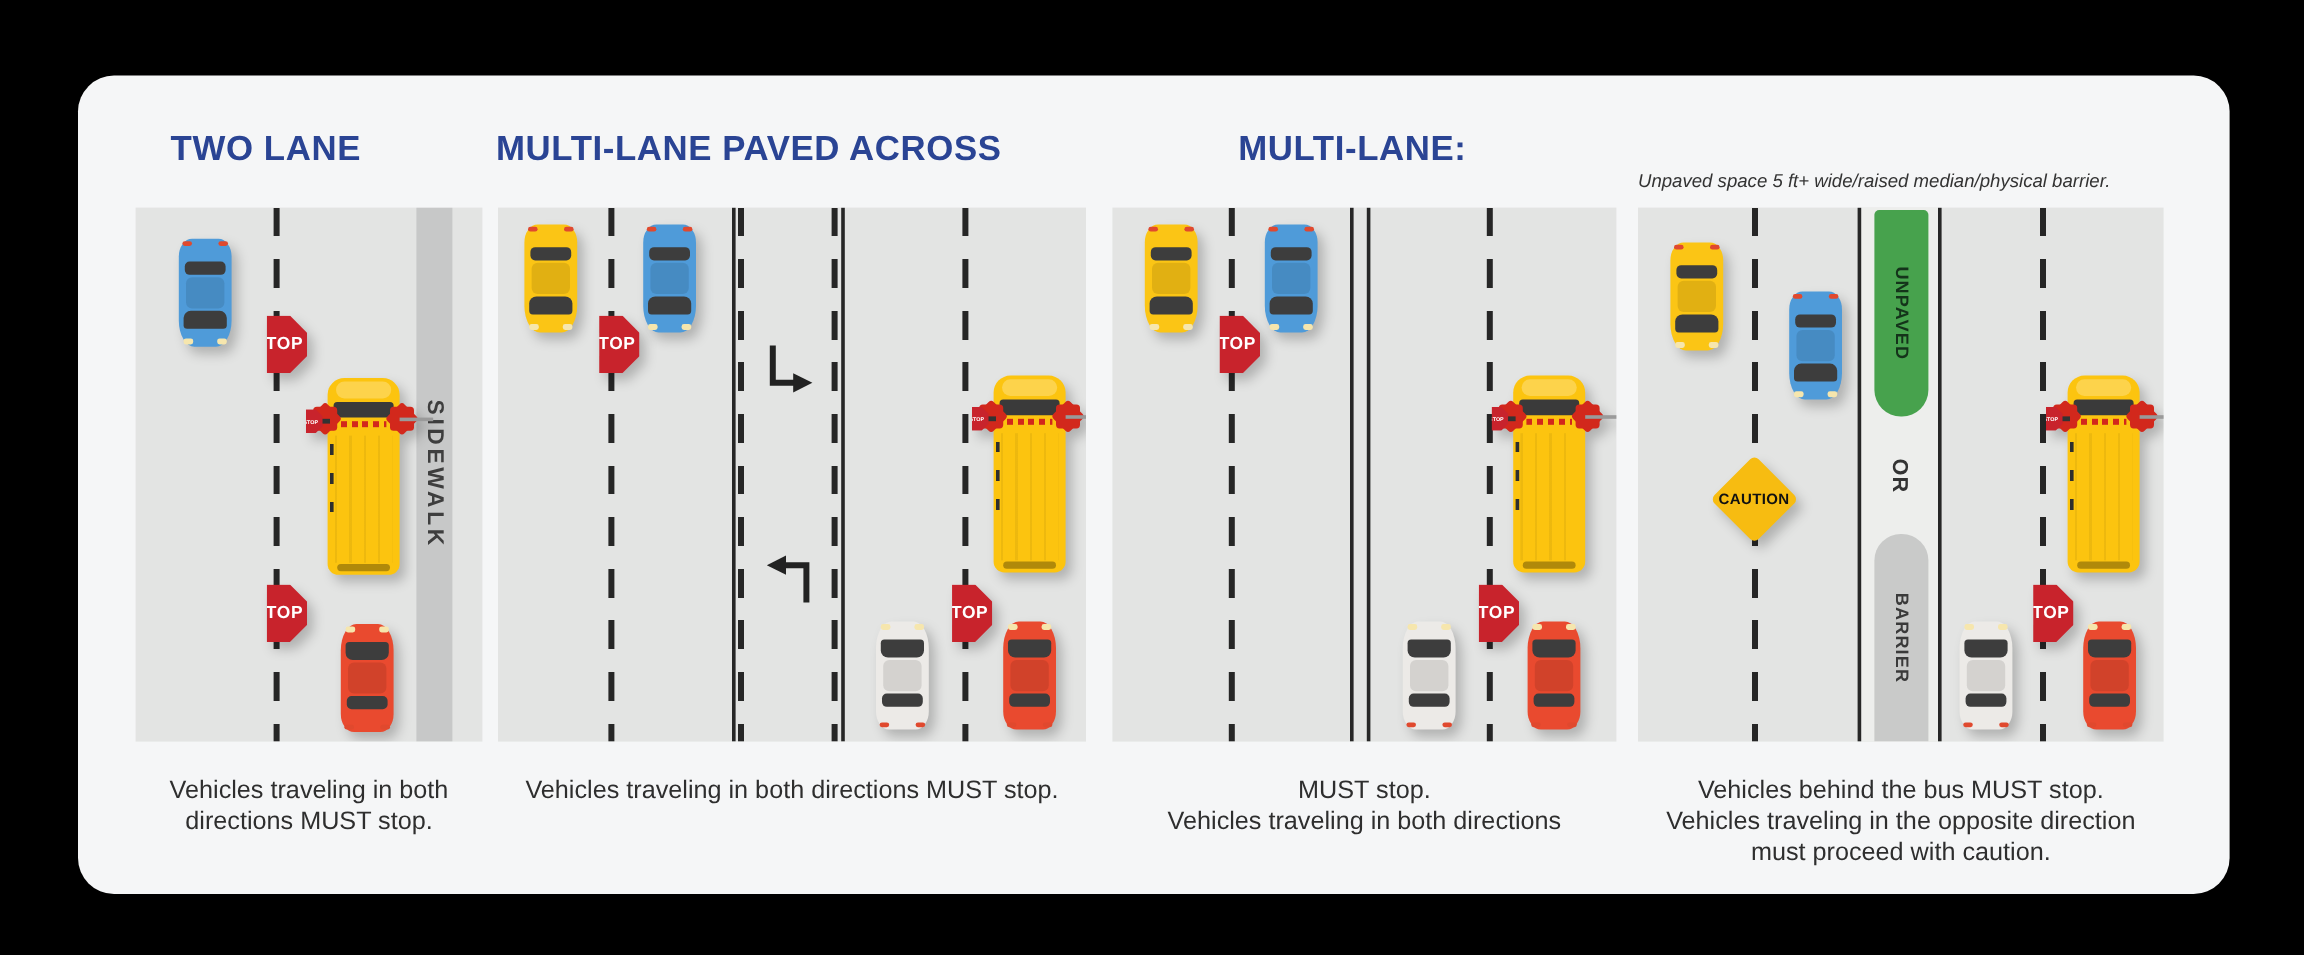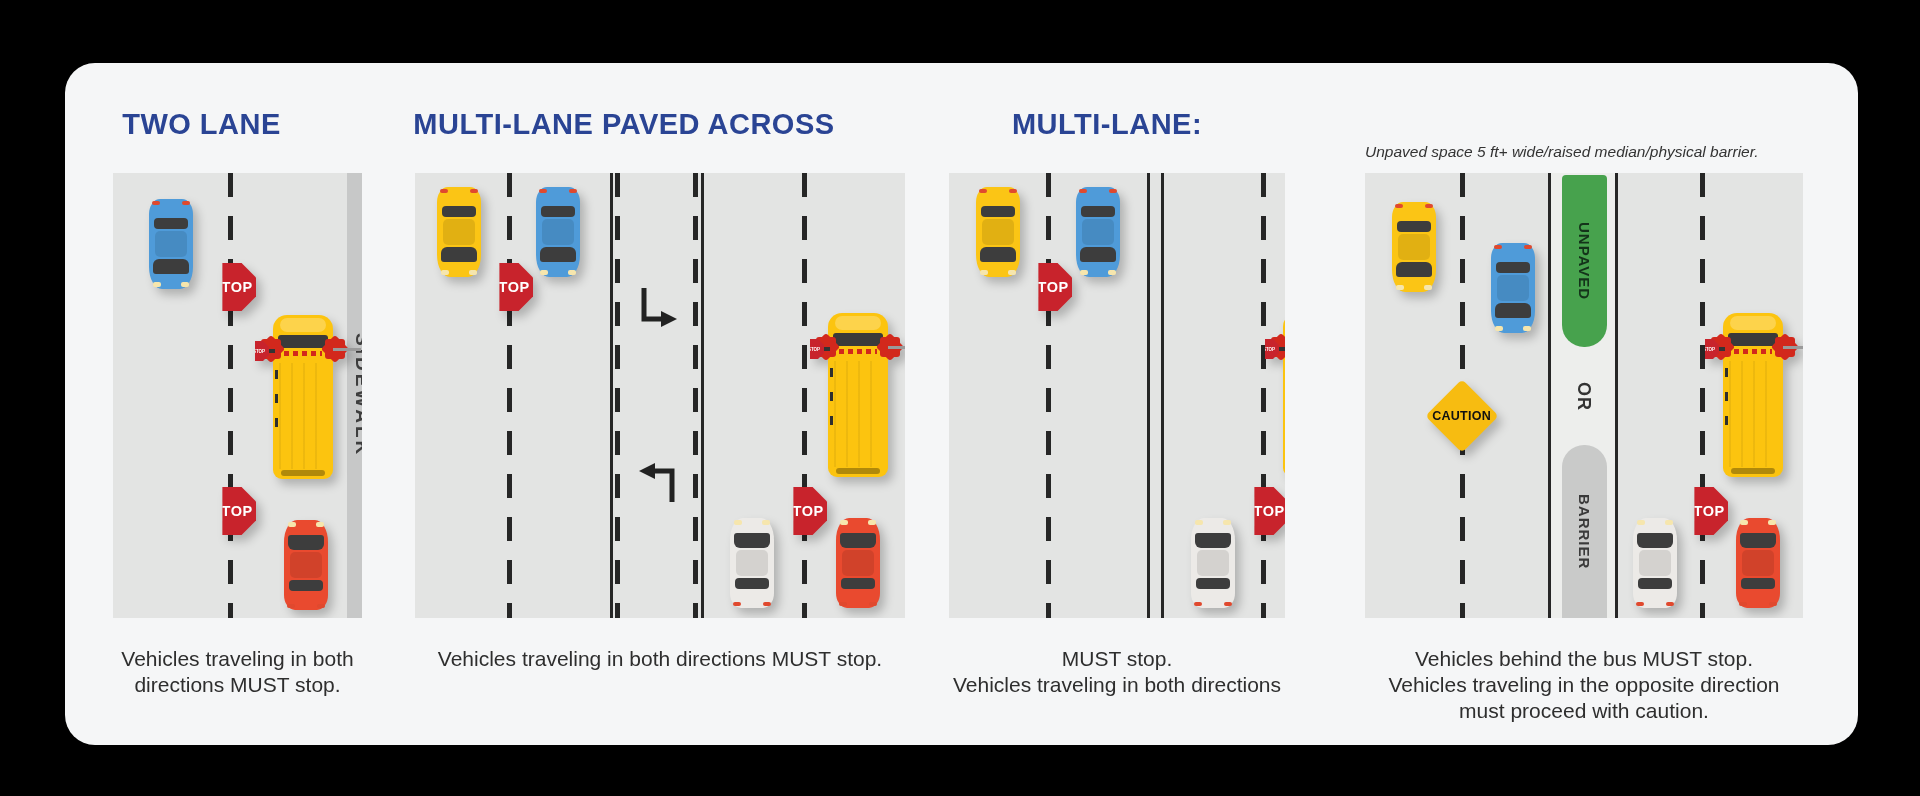"TWO LANE" section.panel { width: 249px -> 289px }
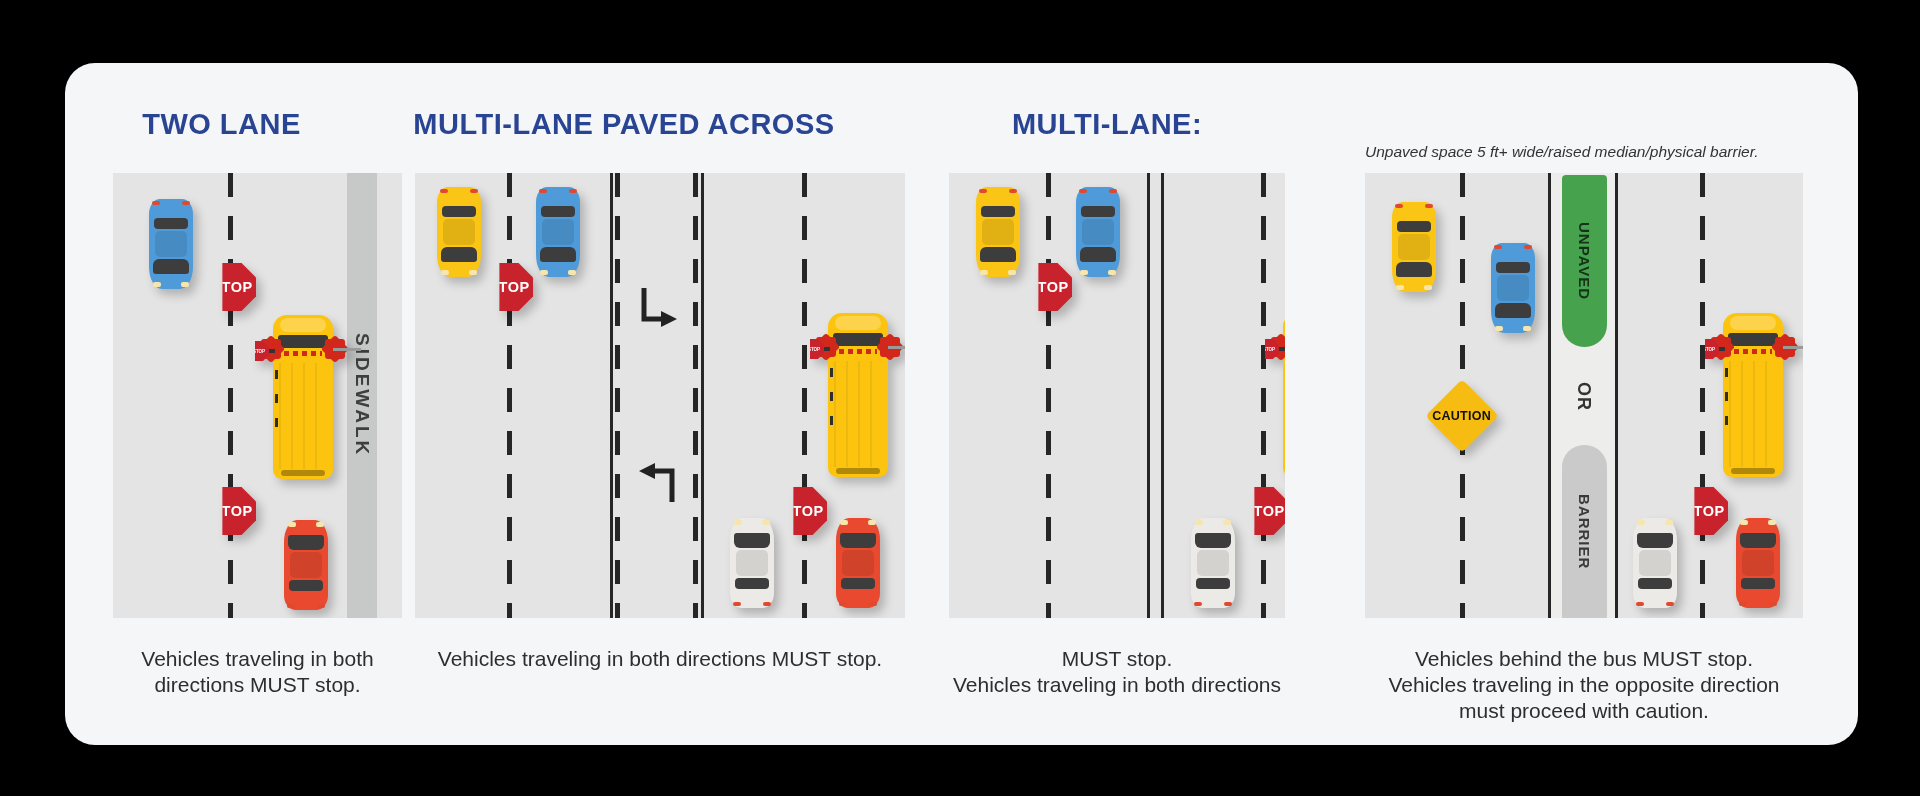"MULTI-LANE:" section.panel { left: 884px -> 862px; width: 336px -> 420px }
